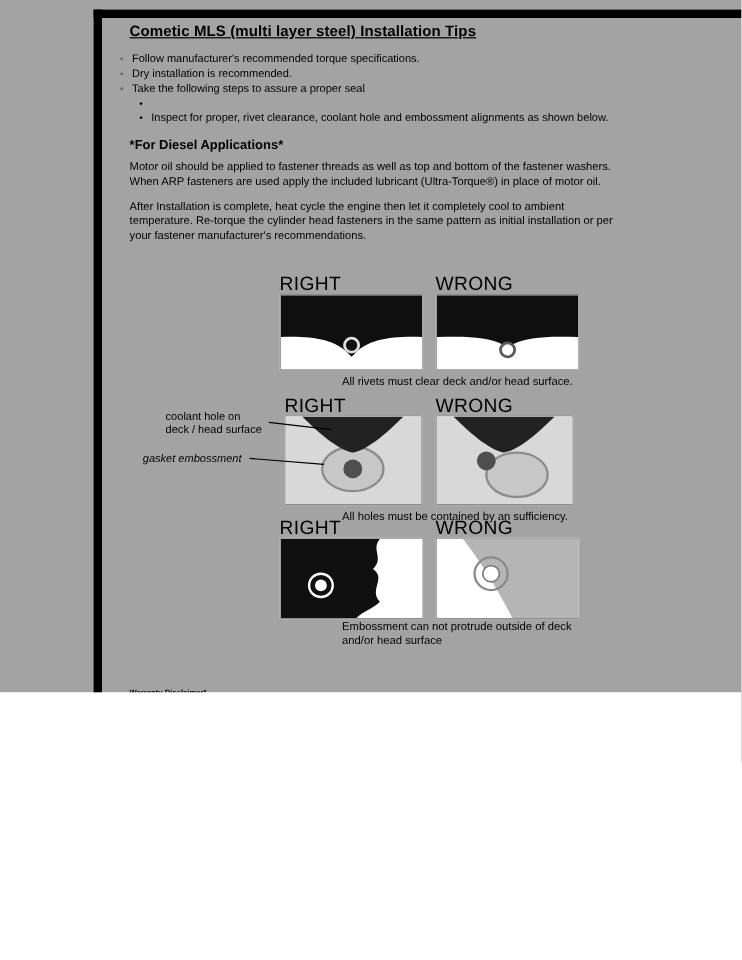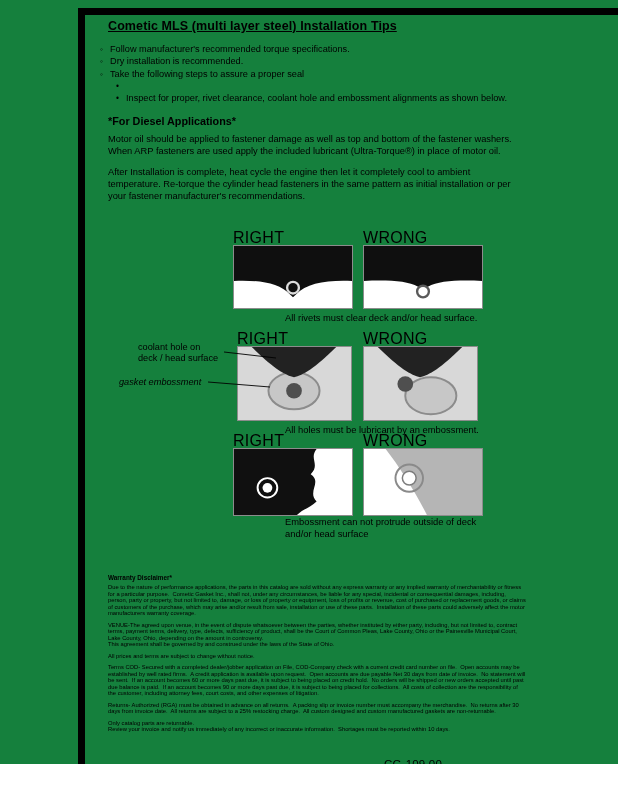"Cometic MLS (multi layer steel)" .page { background: #15803d -> #a3a3a3; height: 764px -> 577px }
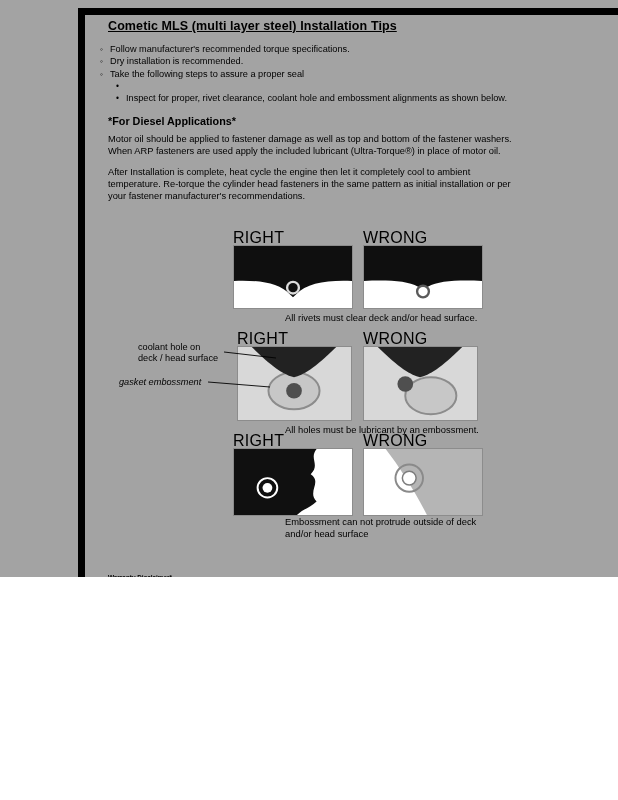"Motor oil should be applied" div.para { text: damage -> threads }
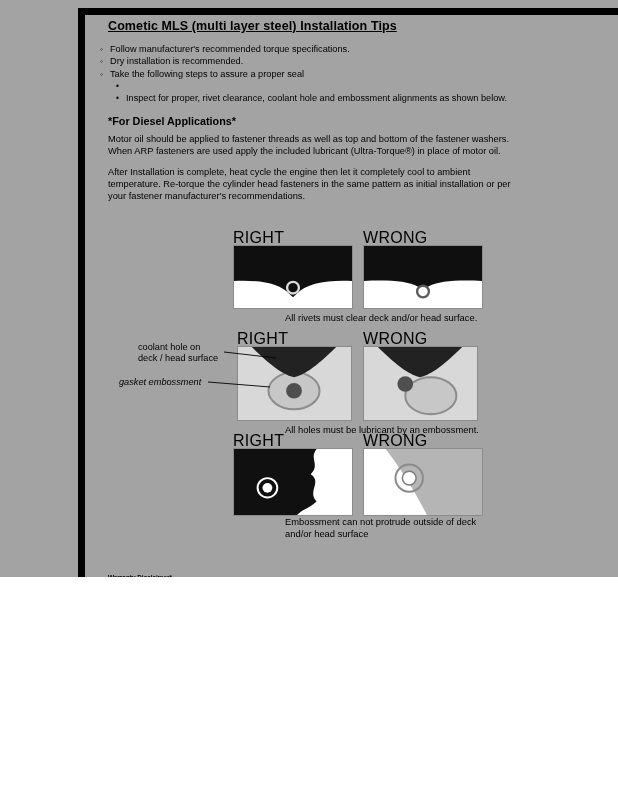"All holes must be lubricant" div.caption { text: lubricant by an embossment -> contained by an sufficiency }
